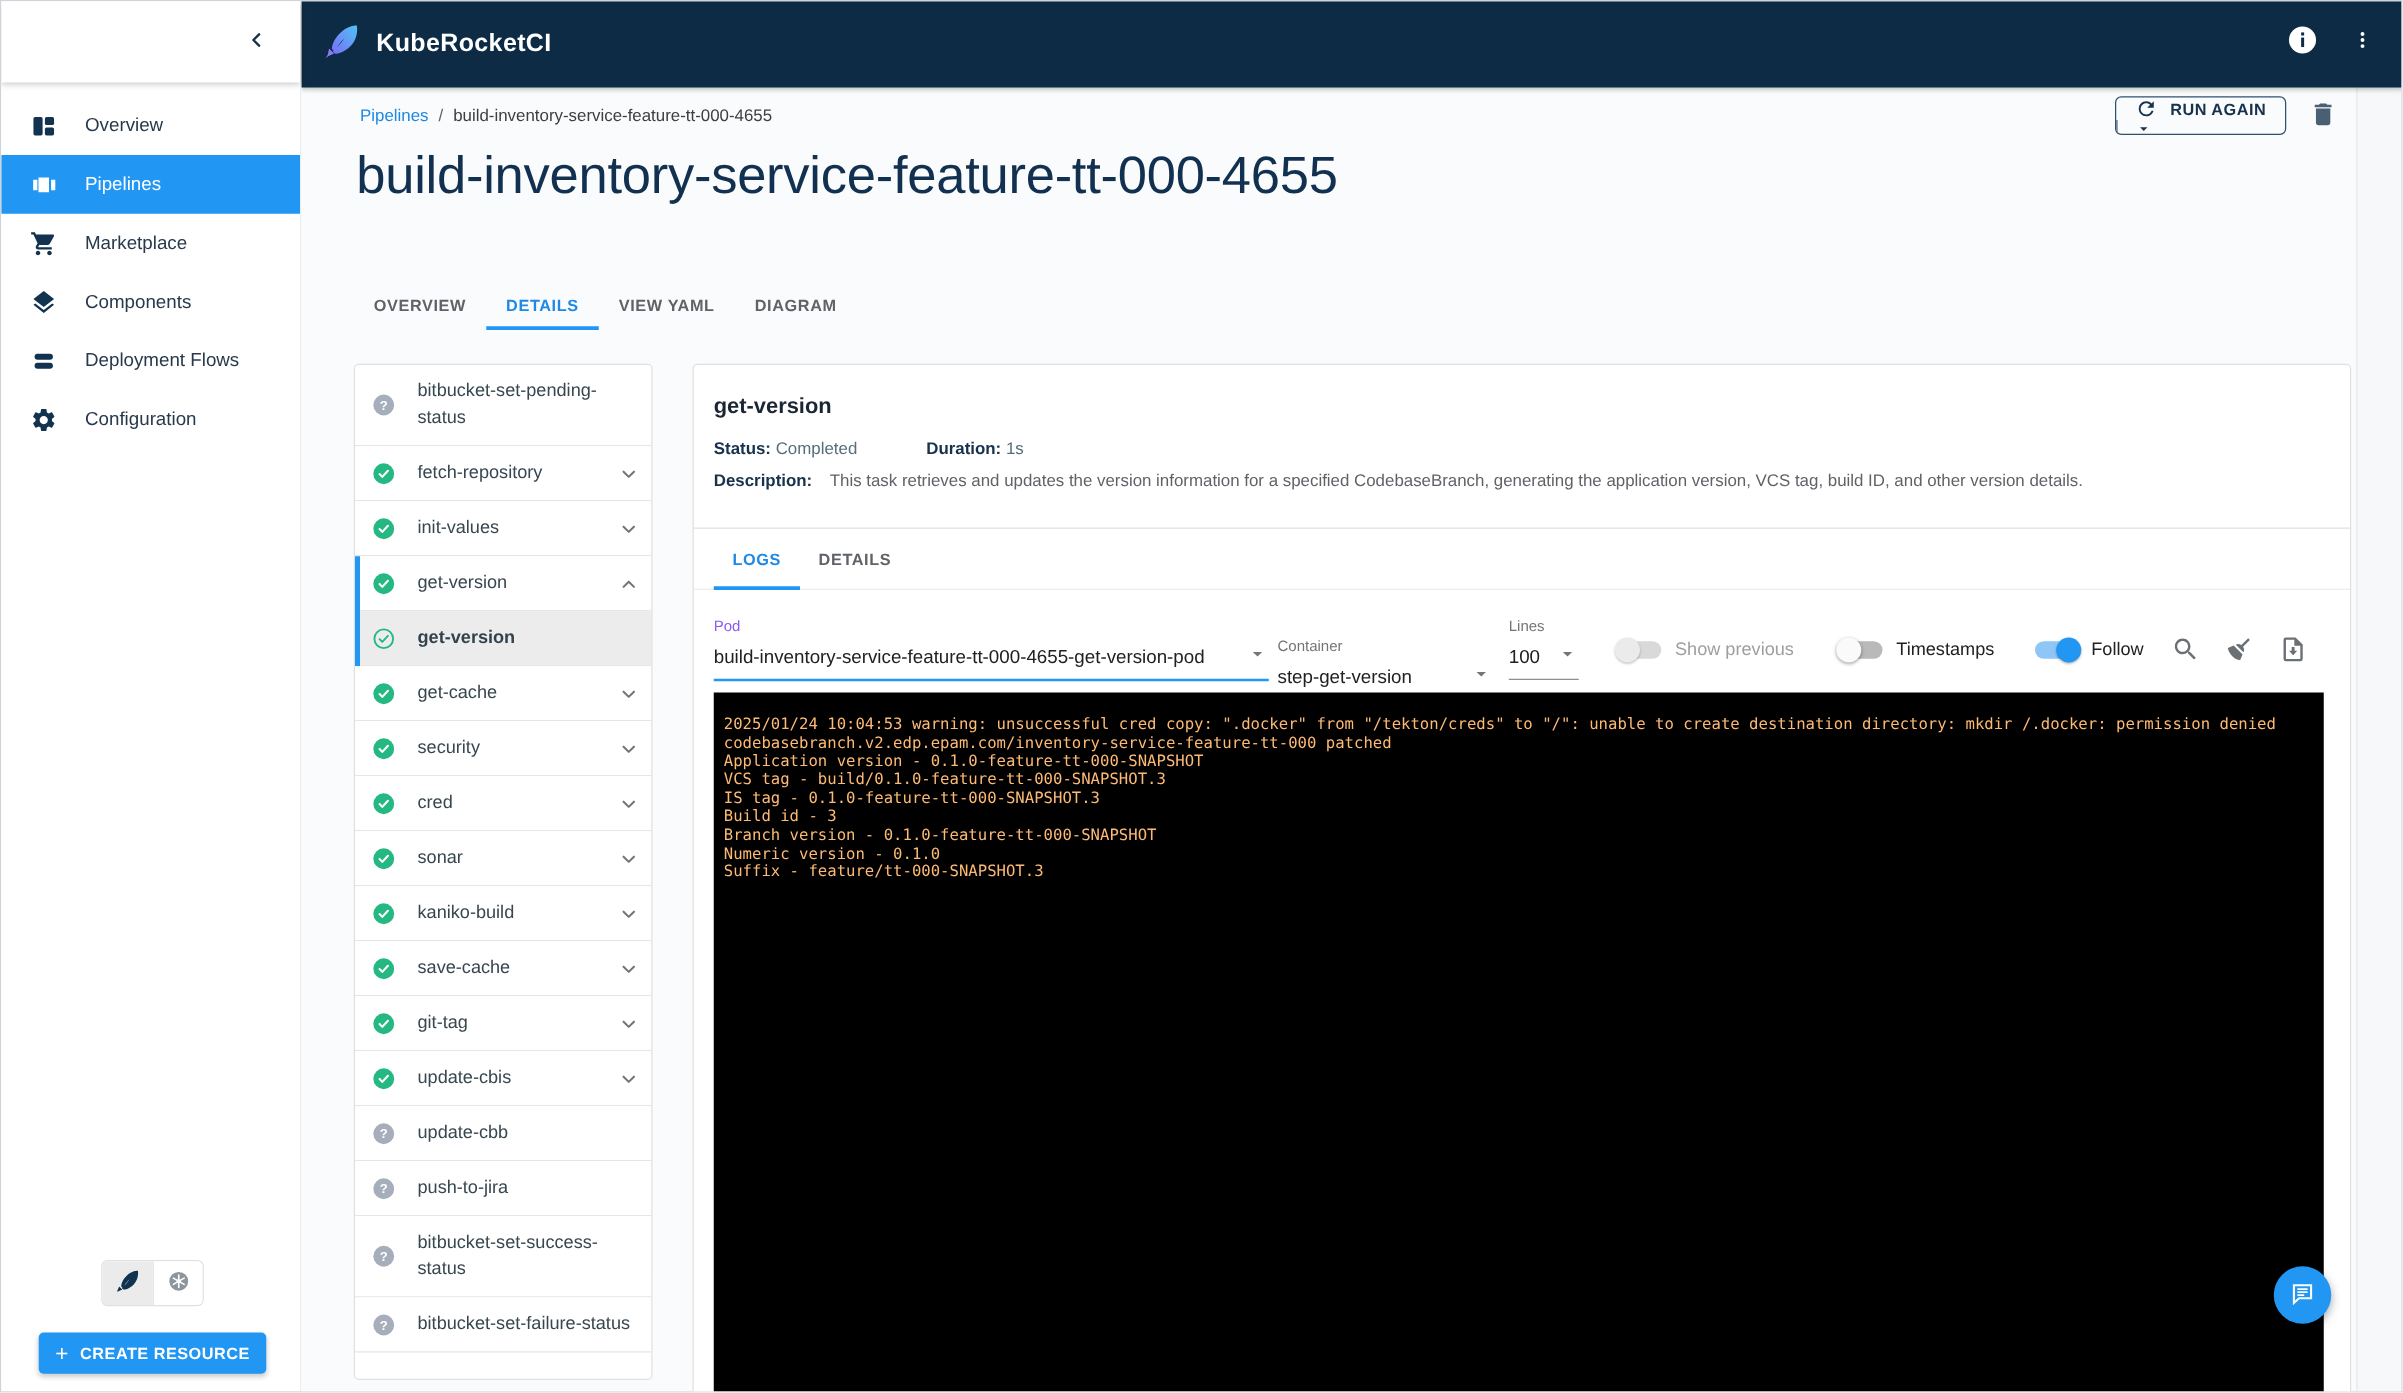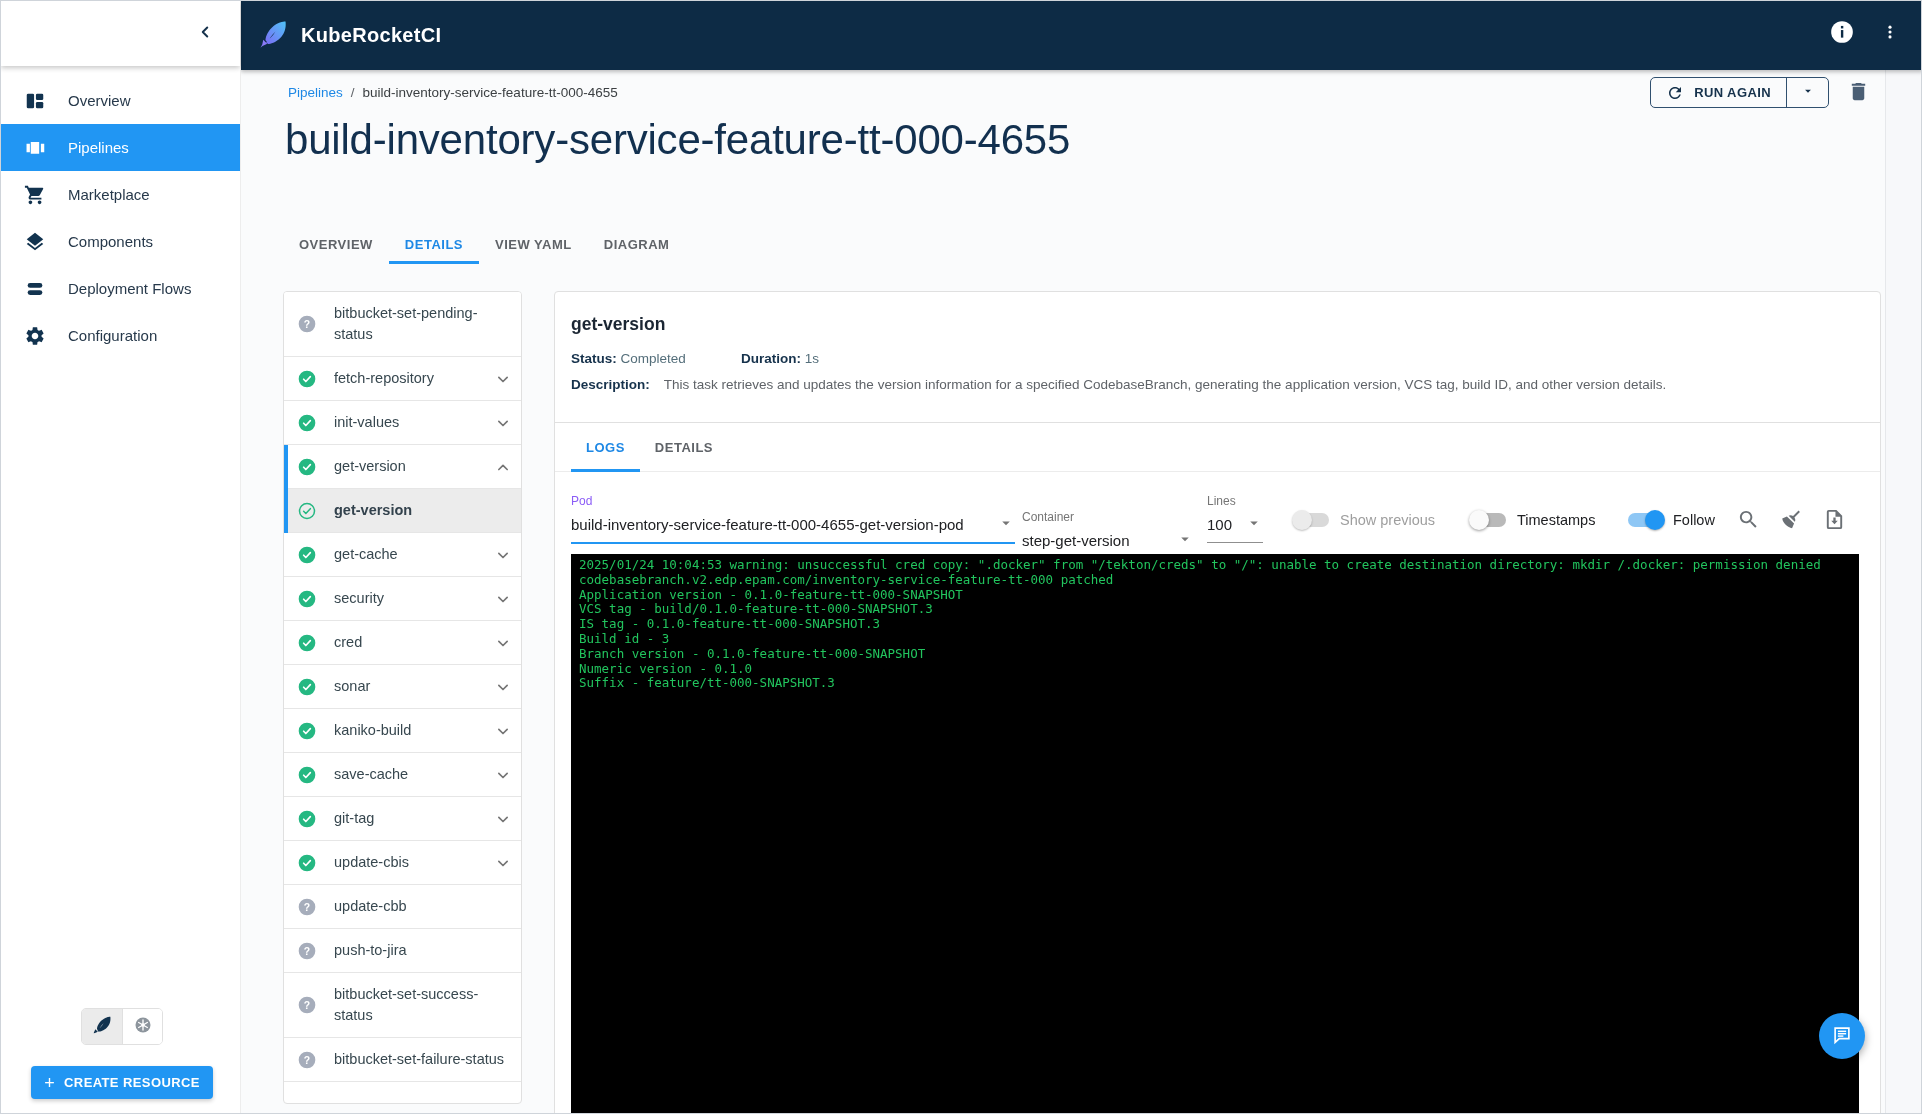"RUN AGAIN" #run-again { flex-direction: none -> column }
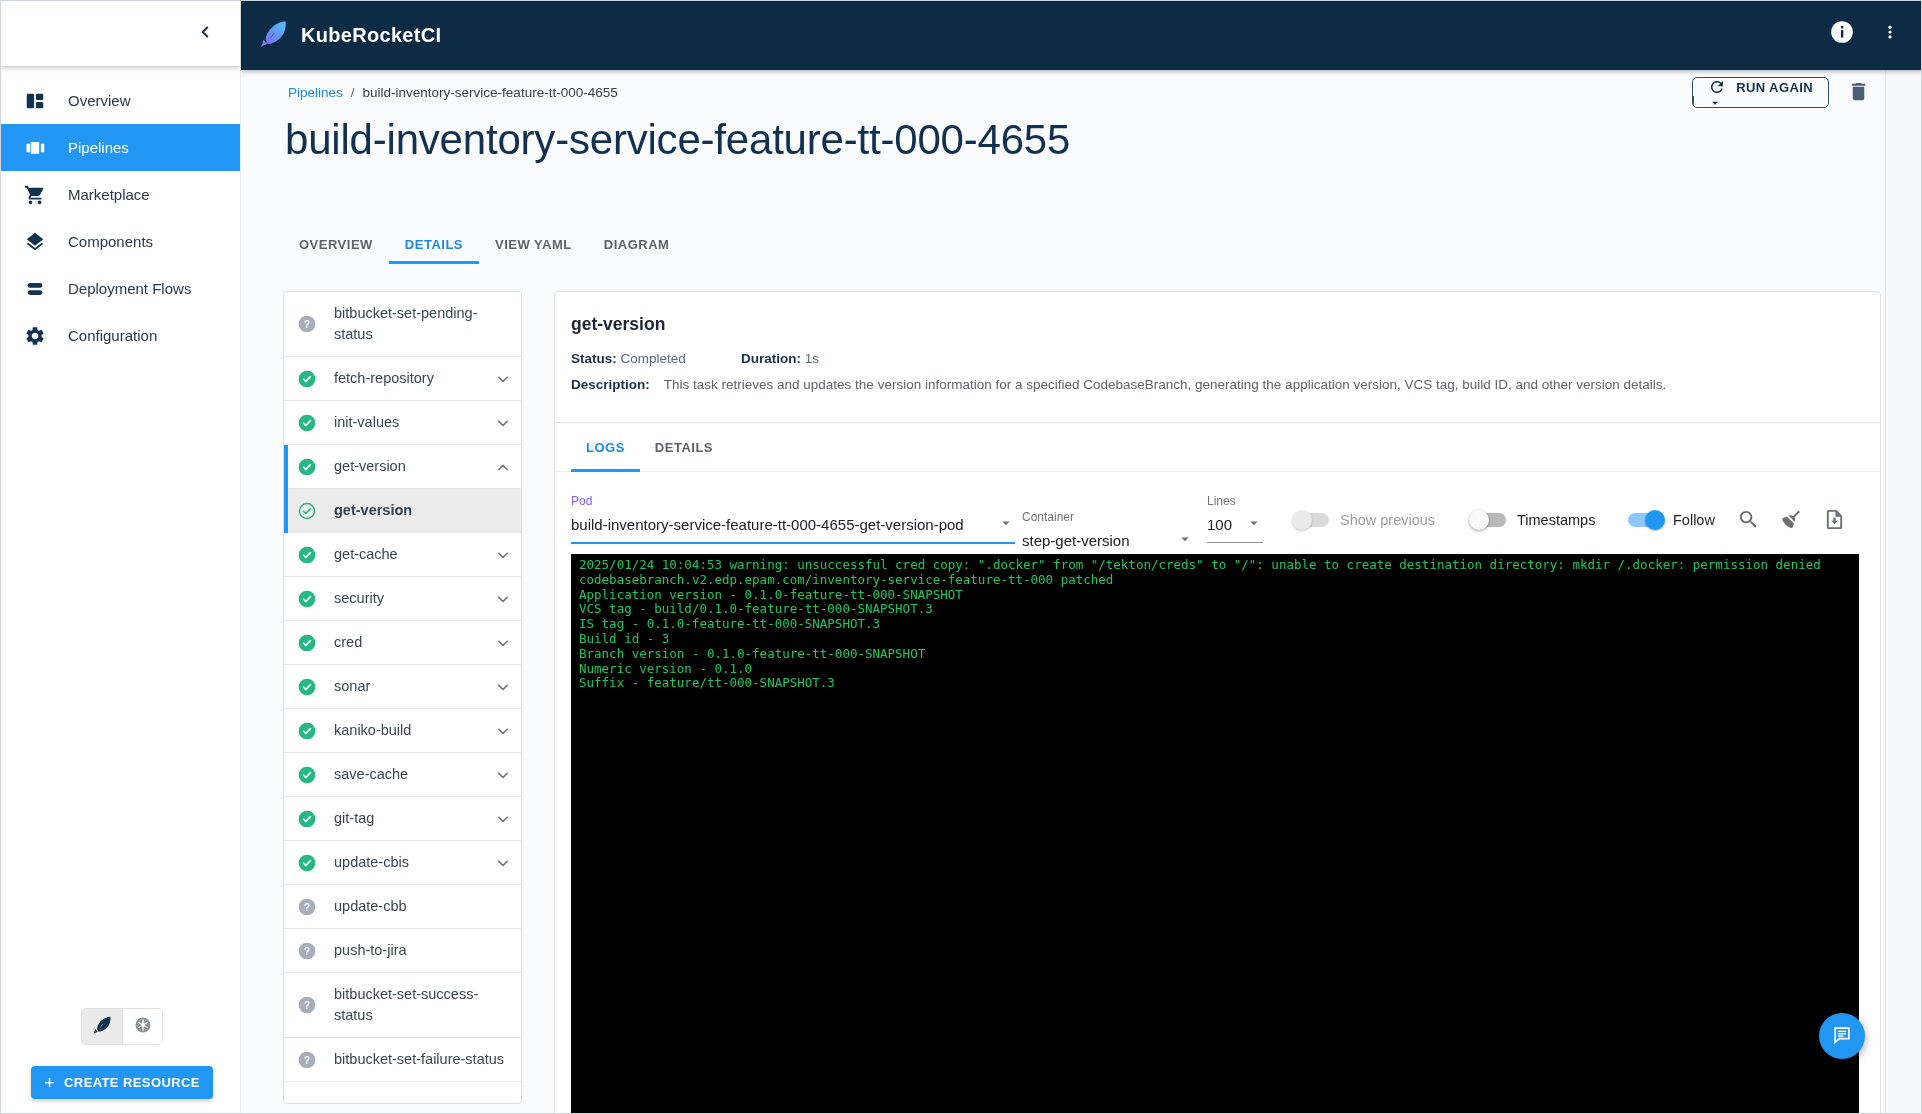"2025/01/24 10:04:53 warning:" #terminal pre { color: #22c55e -> #fdba74; padding: 4px 8px -> 18px 8px }
